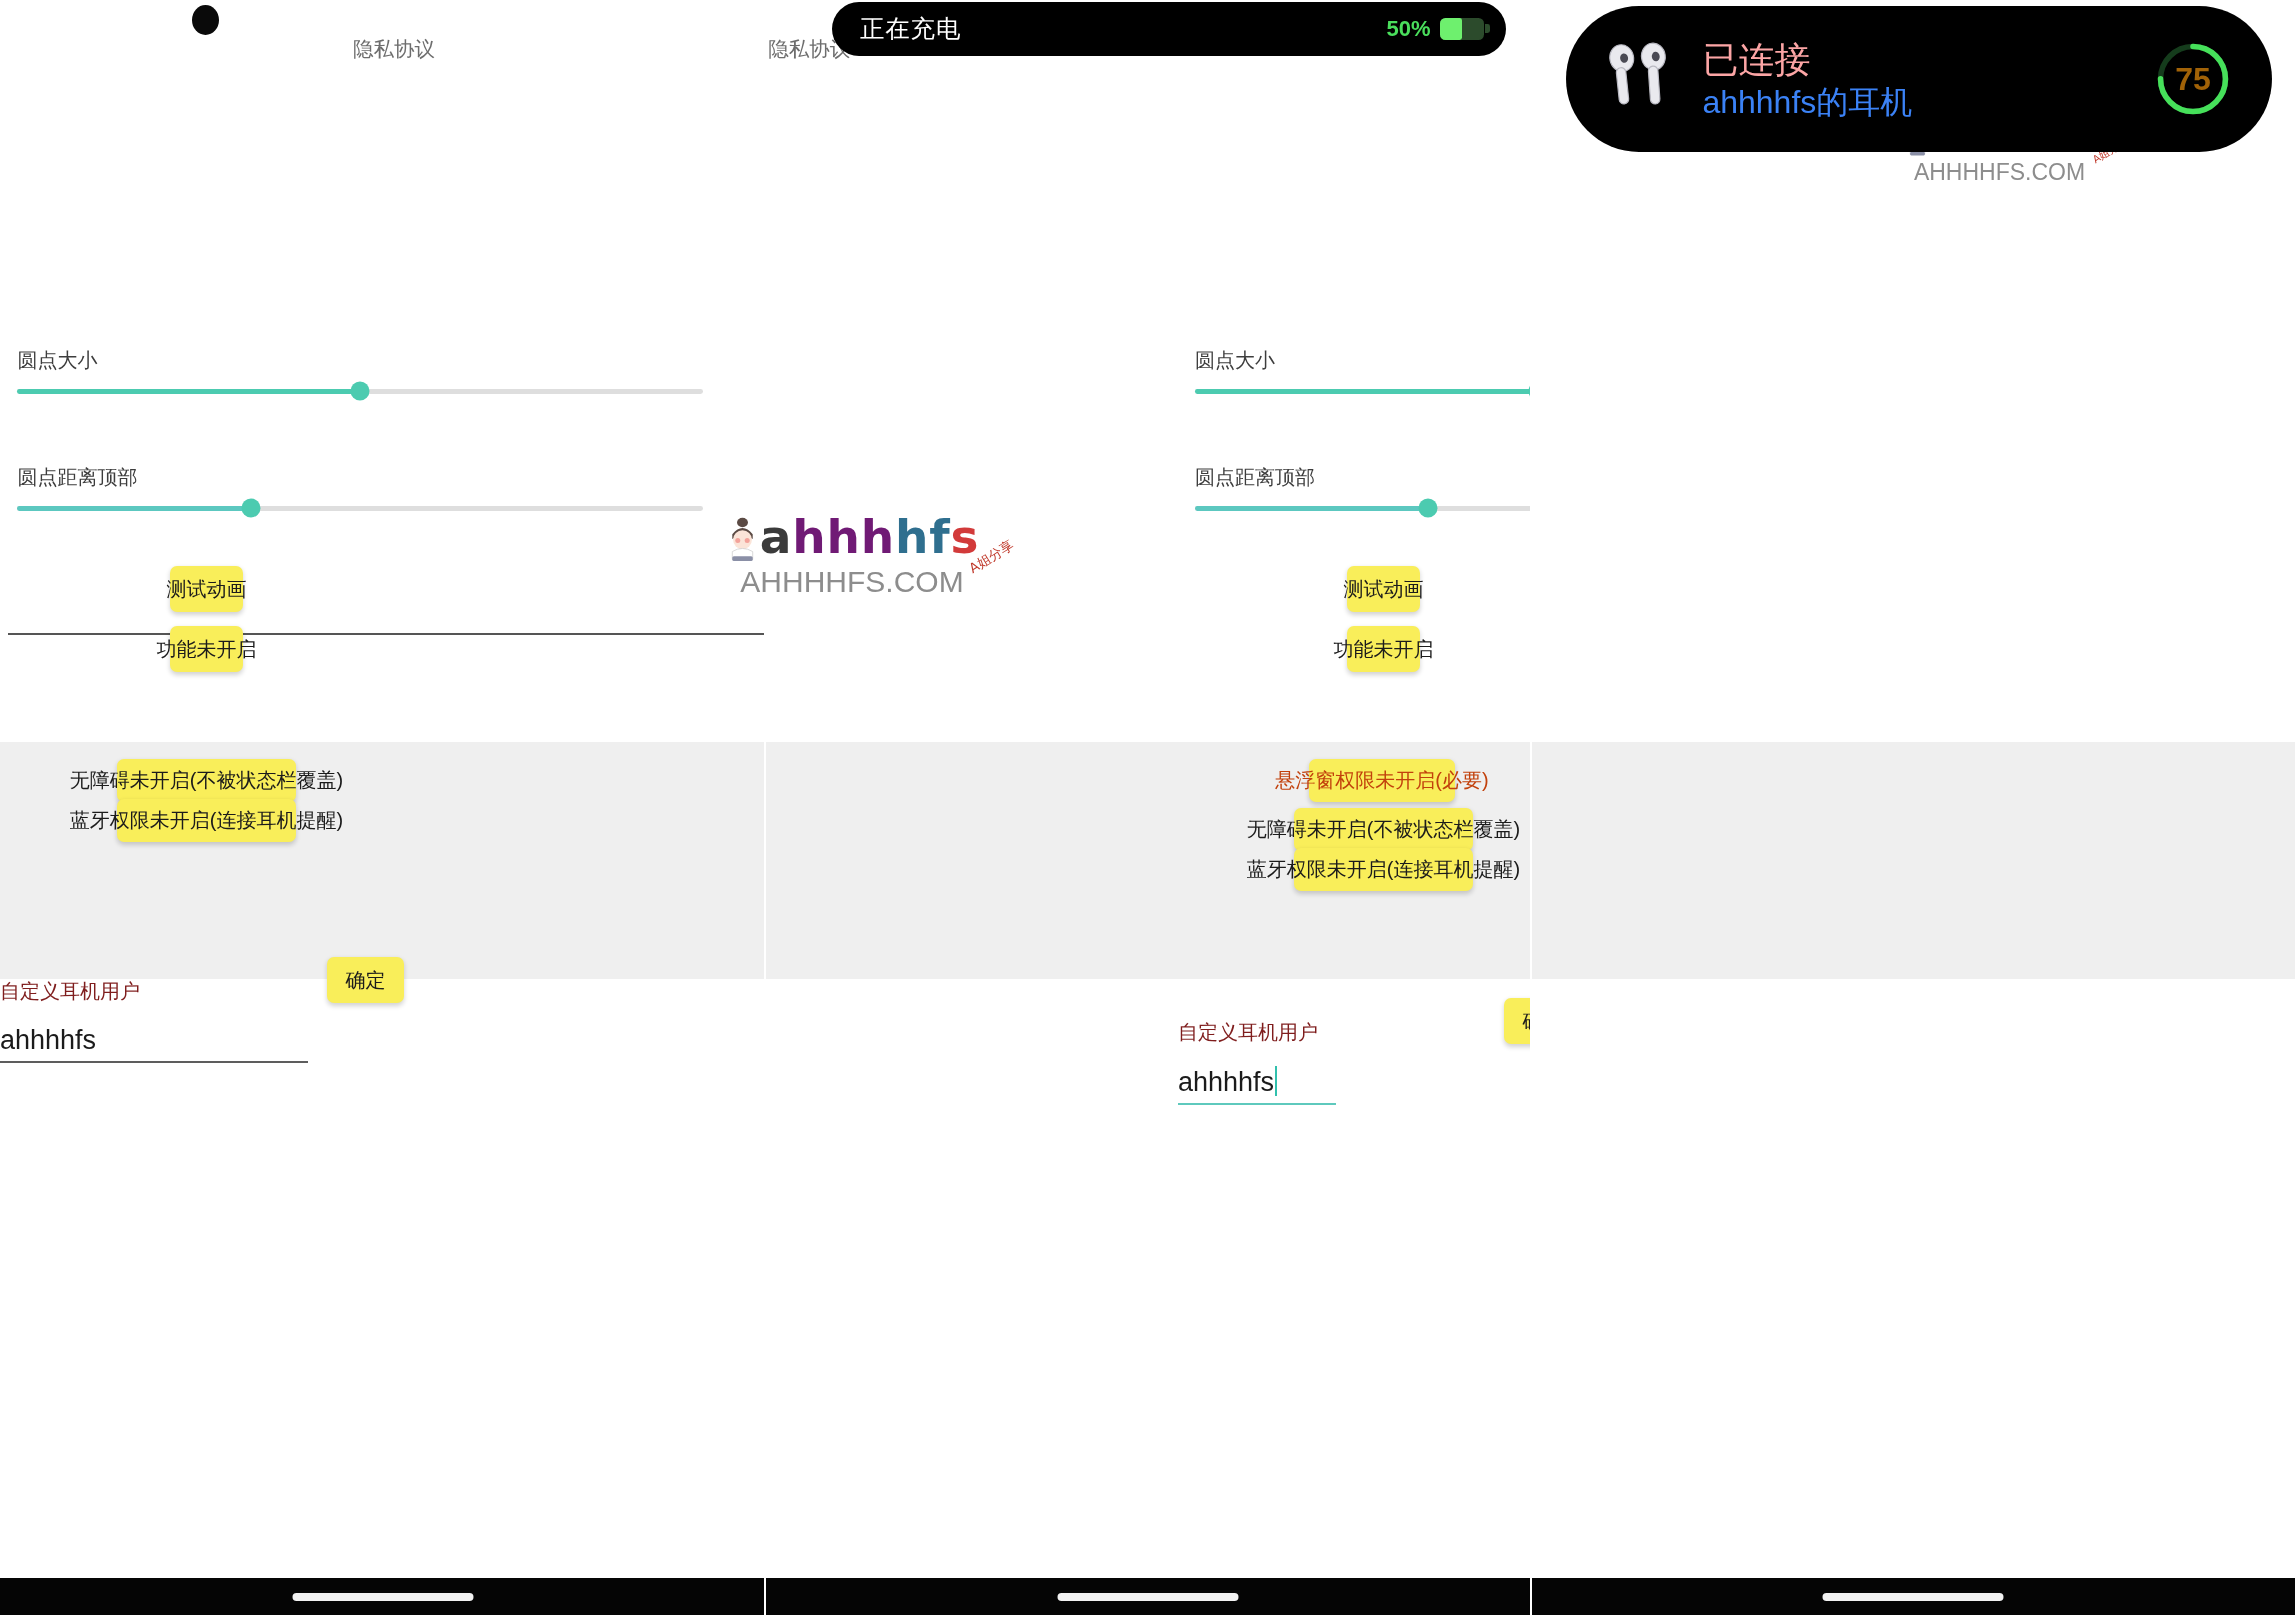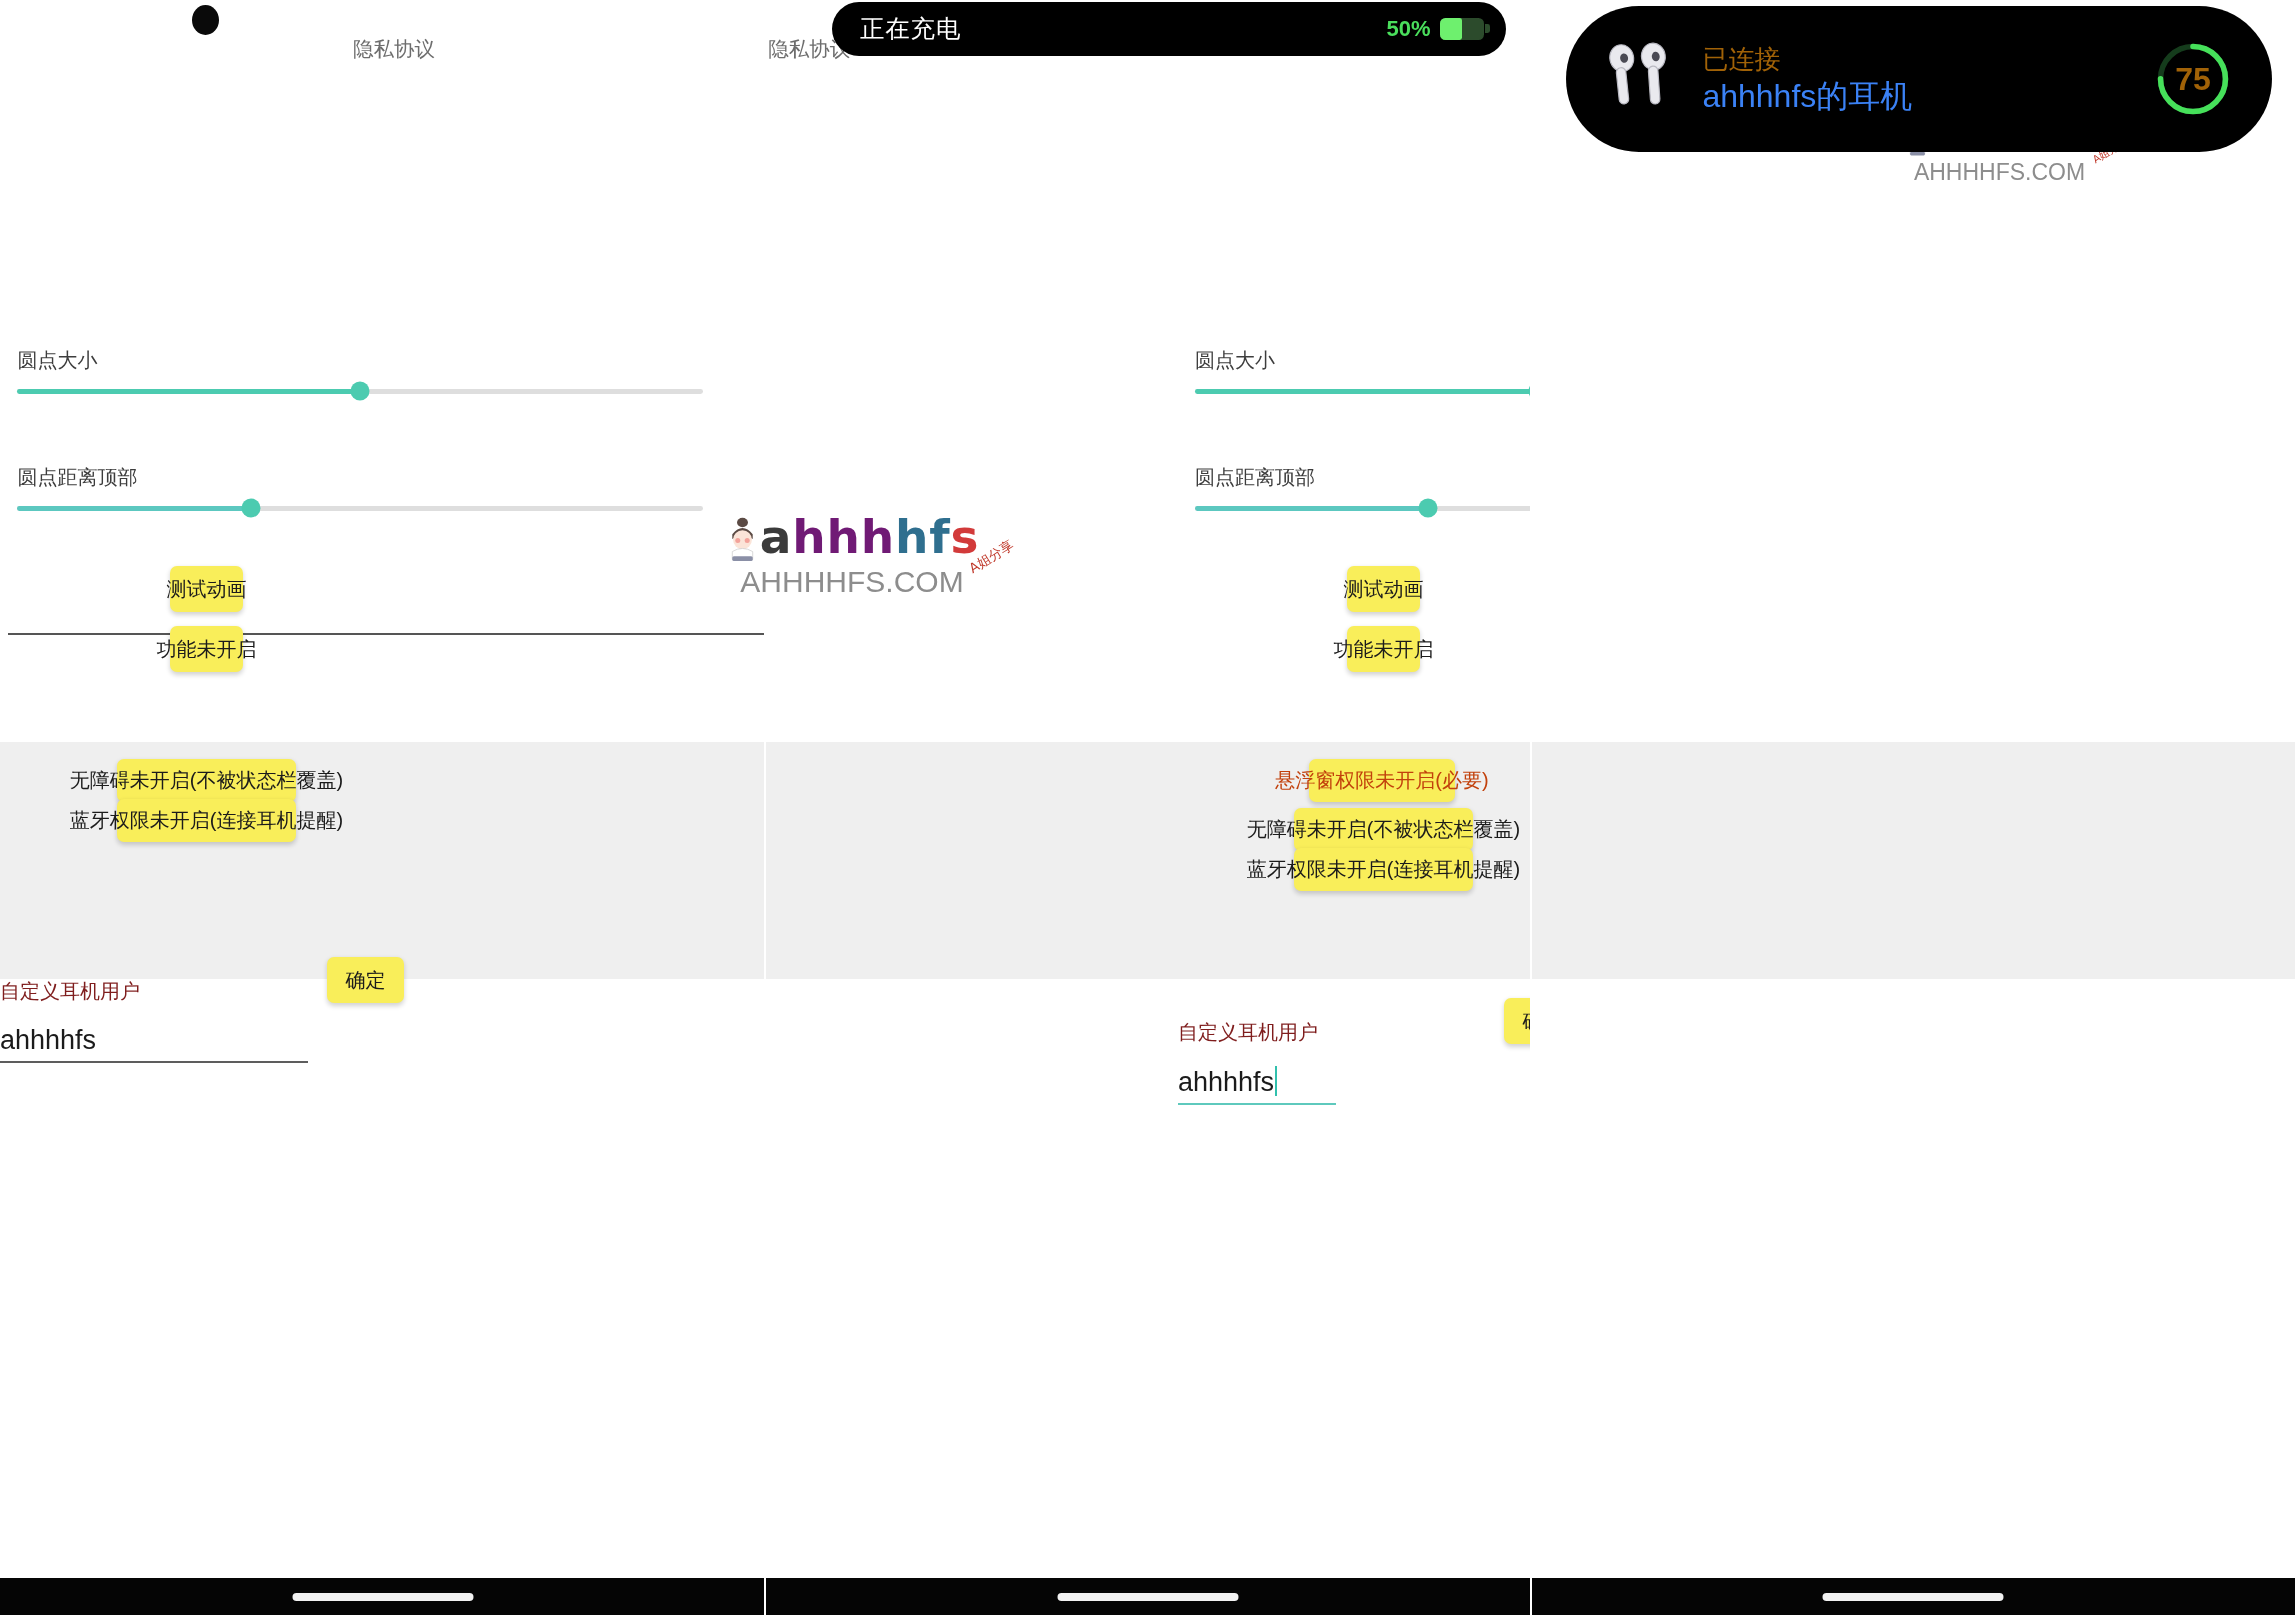"已连接" .hp-status { color: #a16207 -> #fca5a5; font-size: 26px -> 36px }
